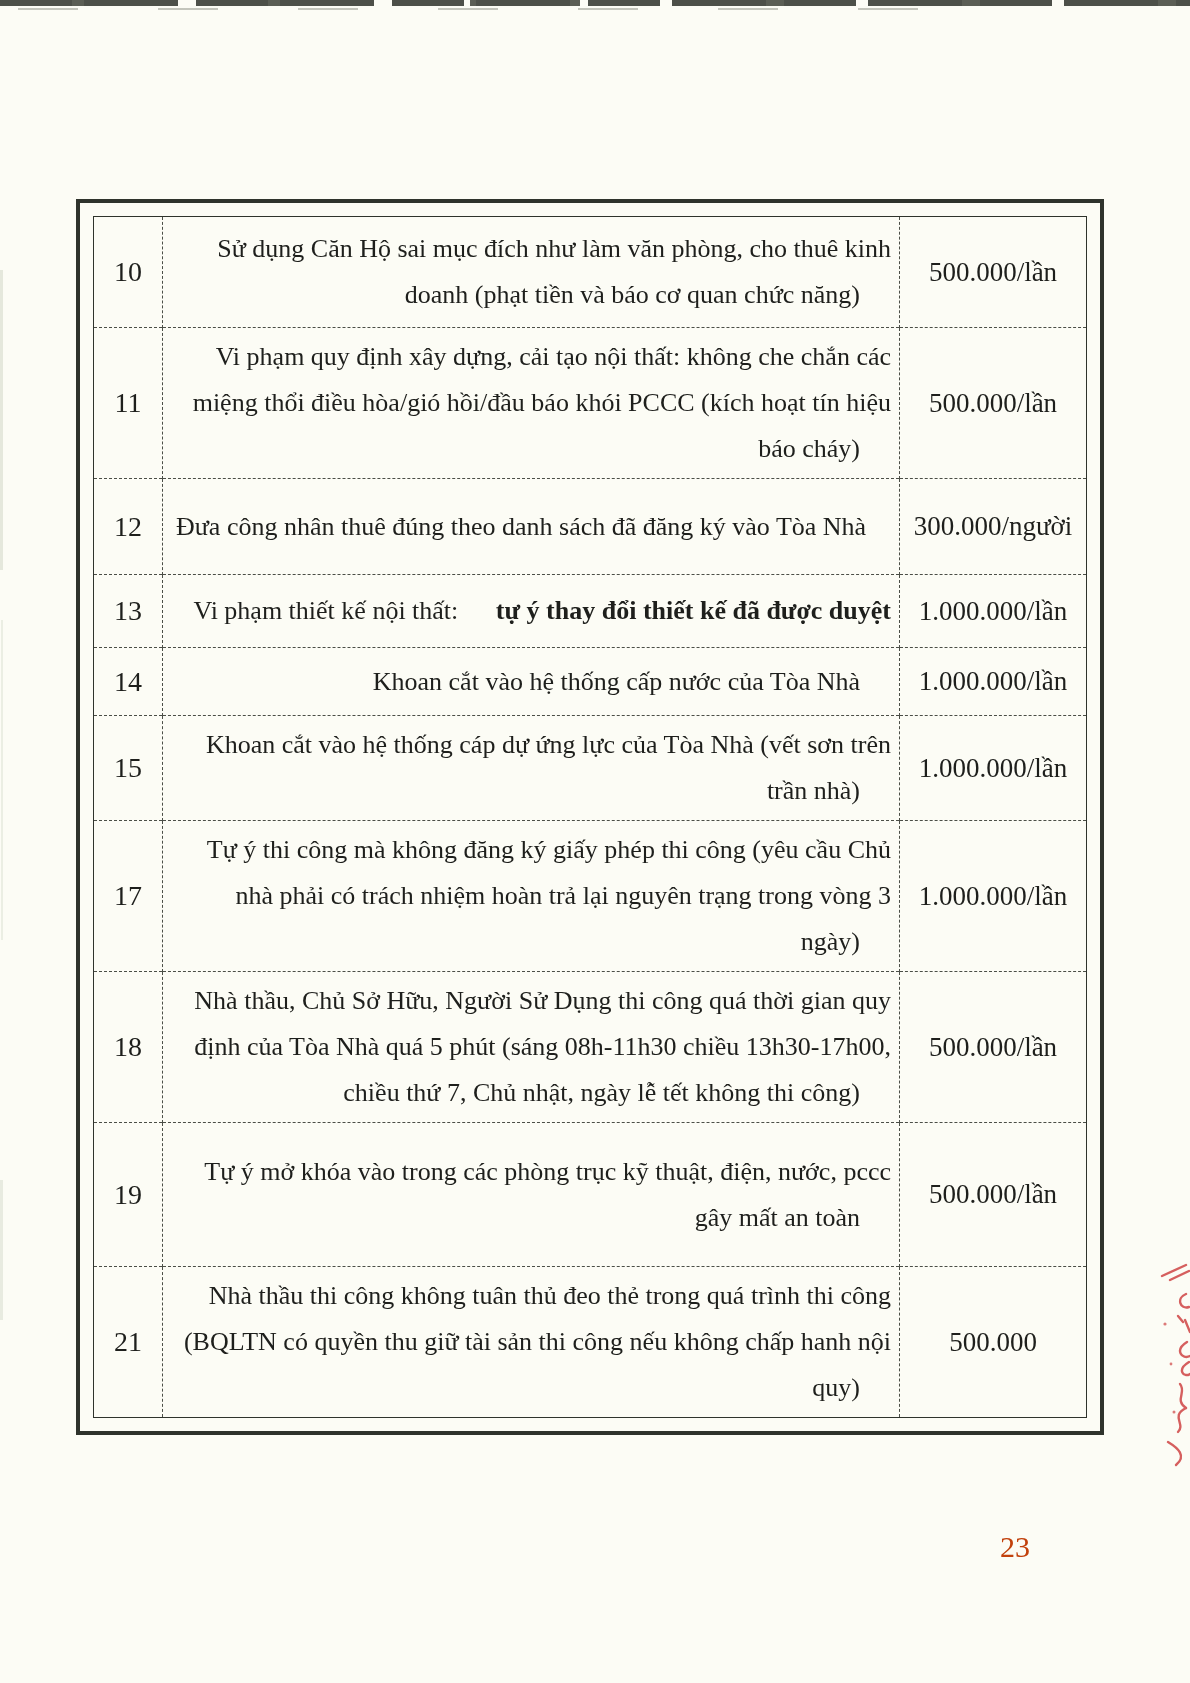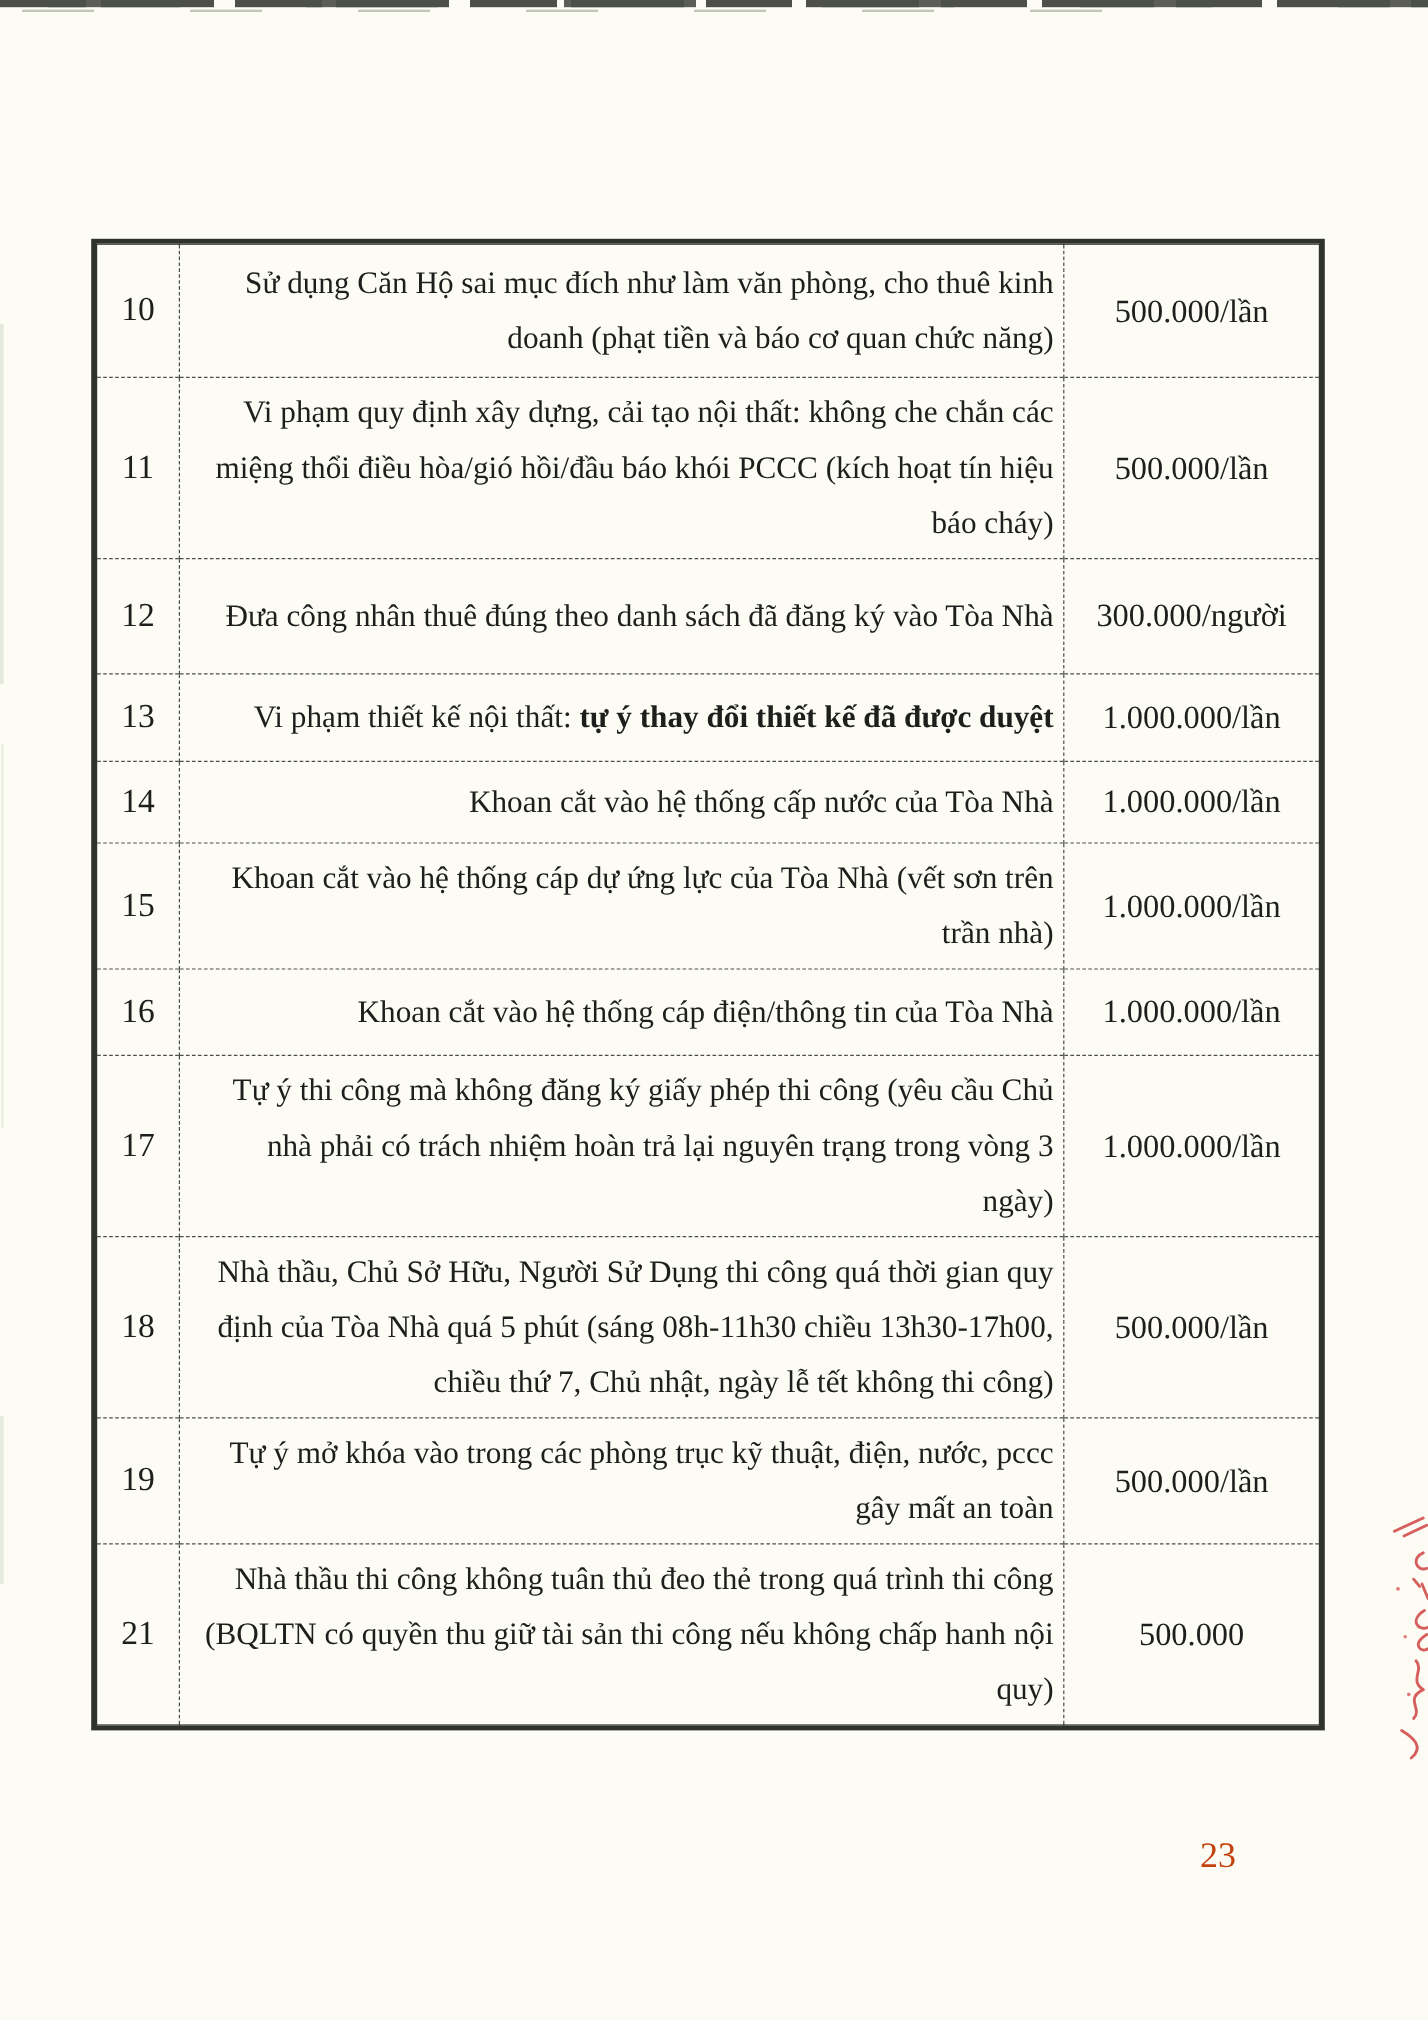"10" .table-frame { padding: 0 -> 13px }
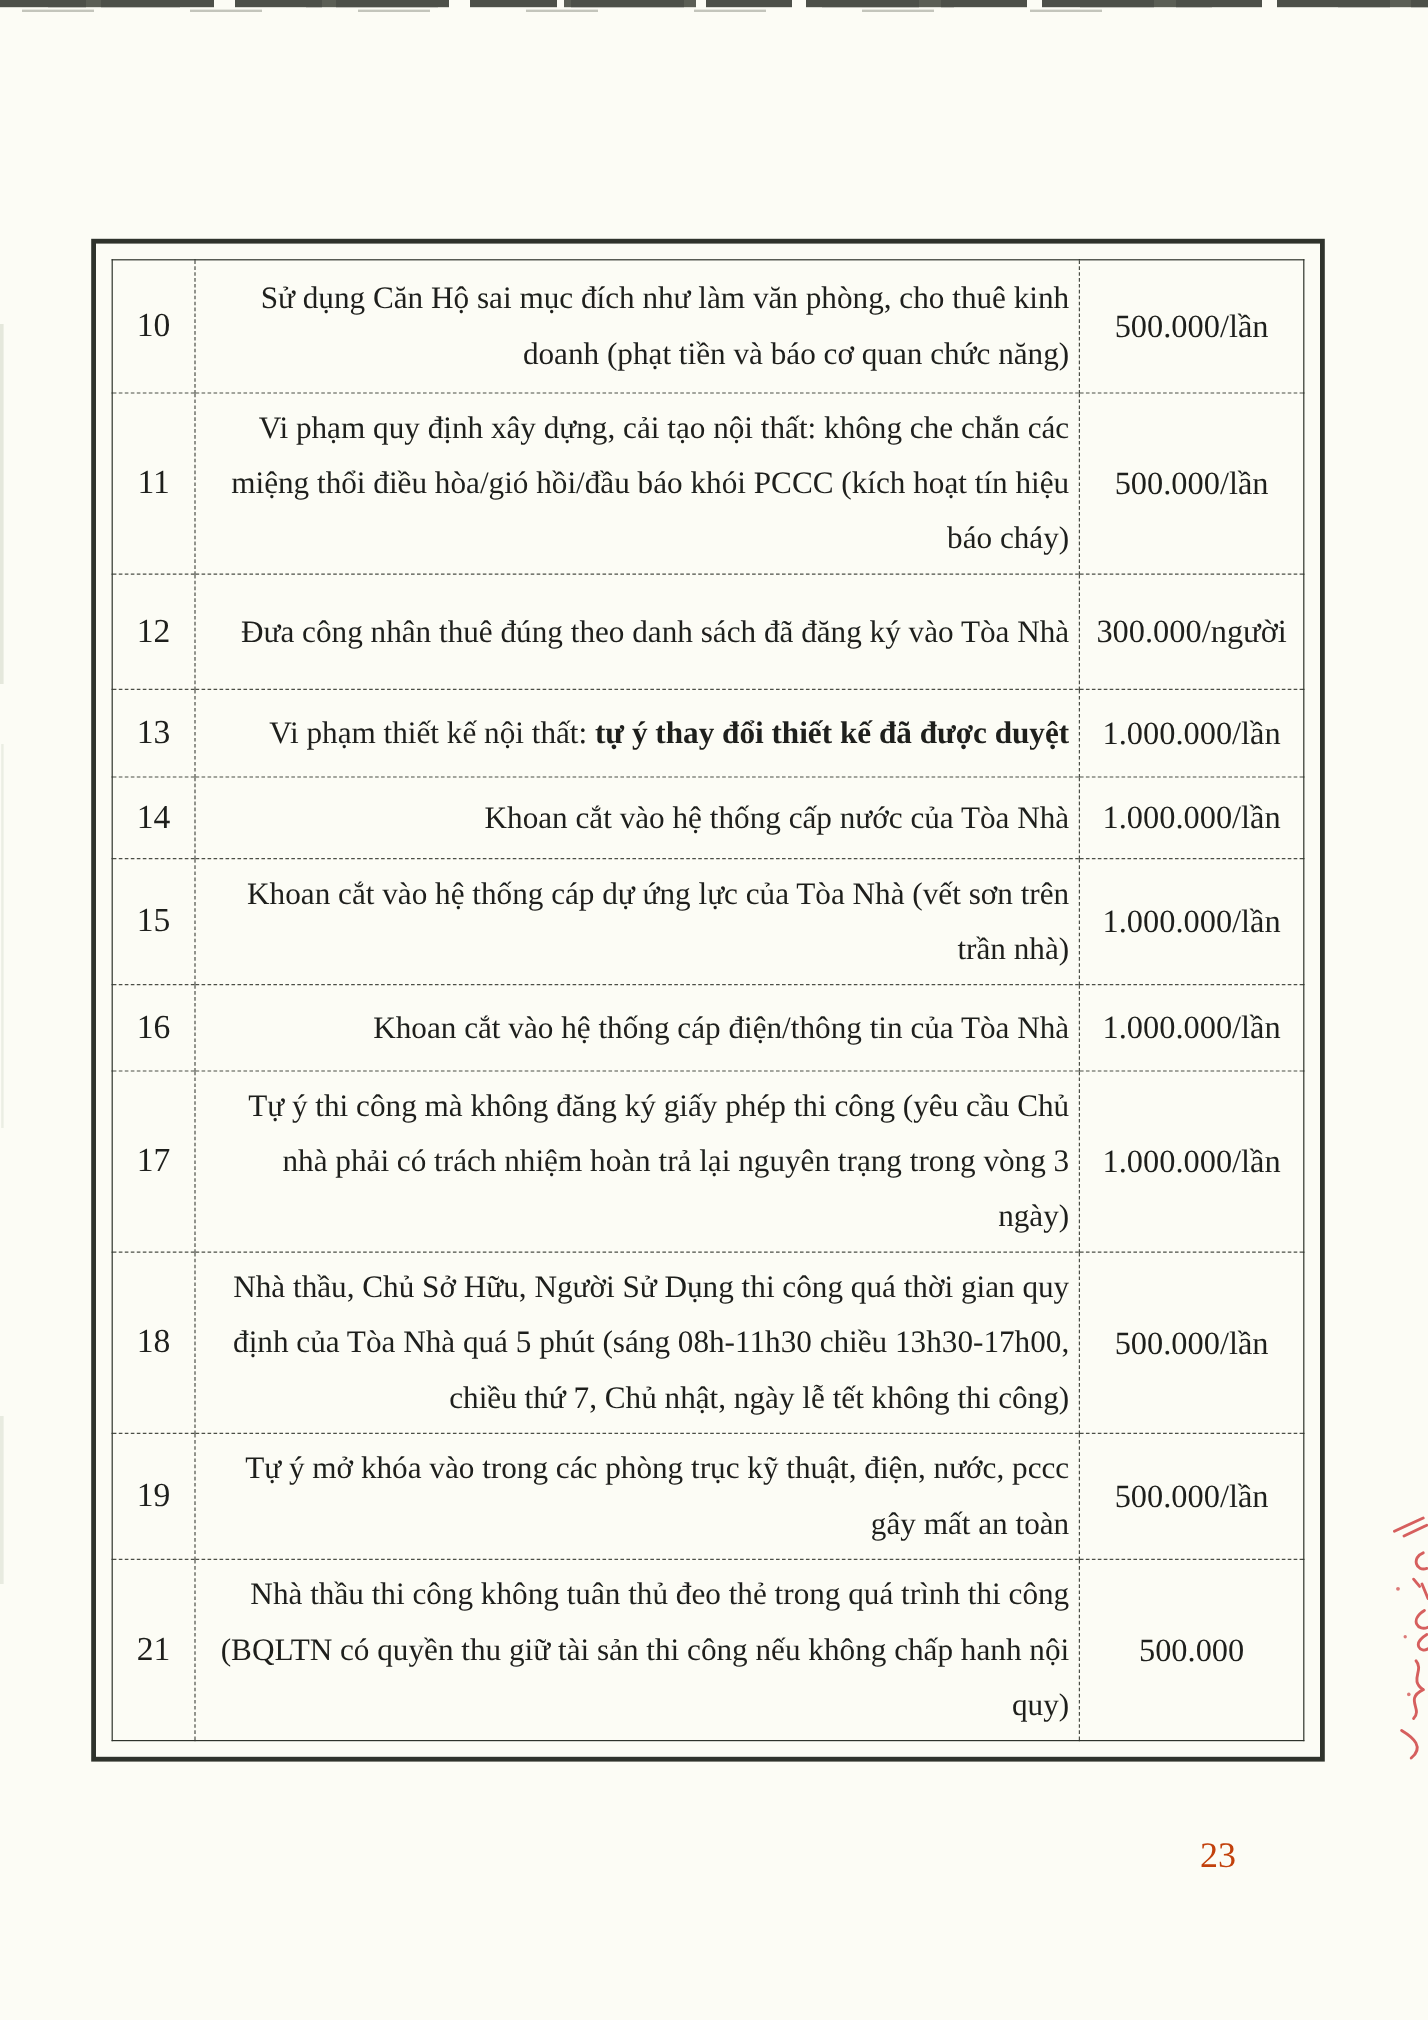"tự ý thay đổi thiết" td.desc b { margin-left: none -> 31px }
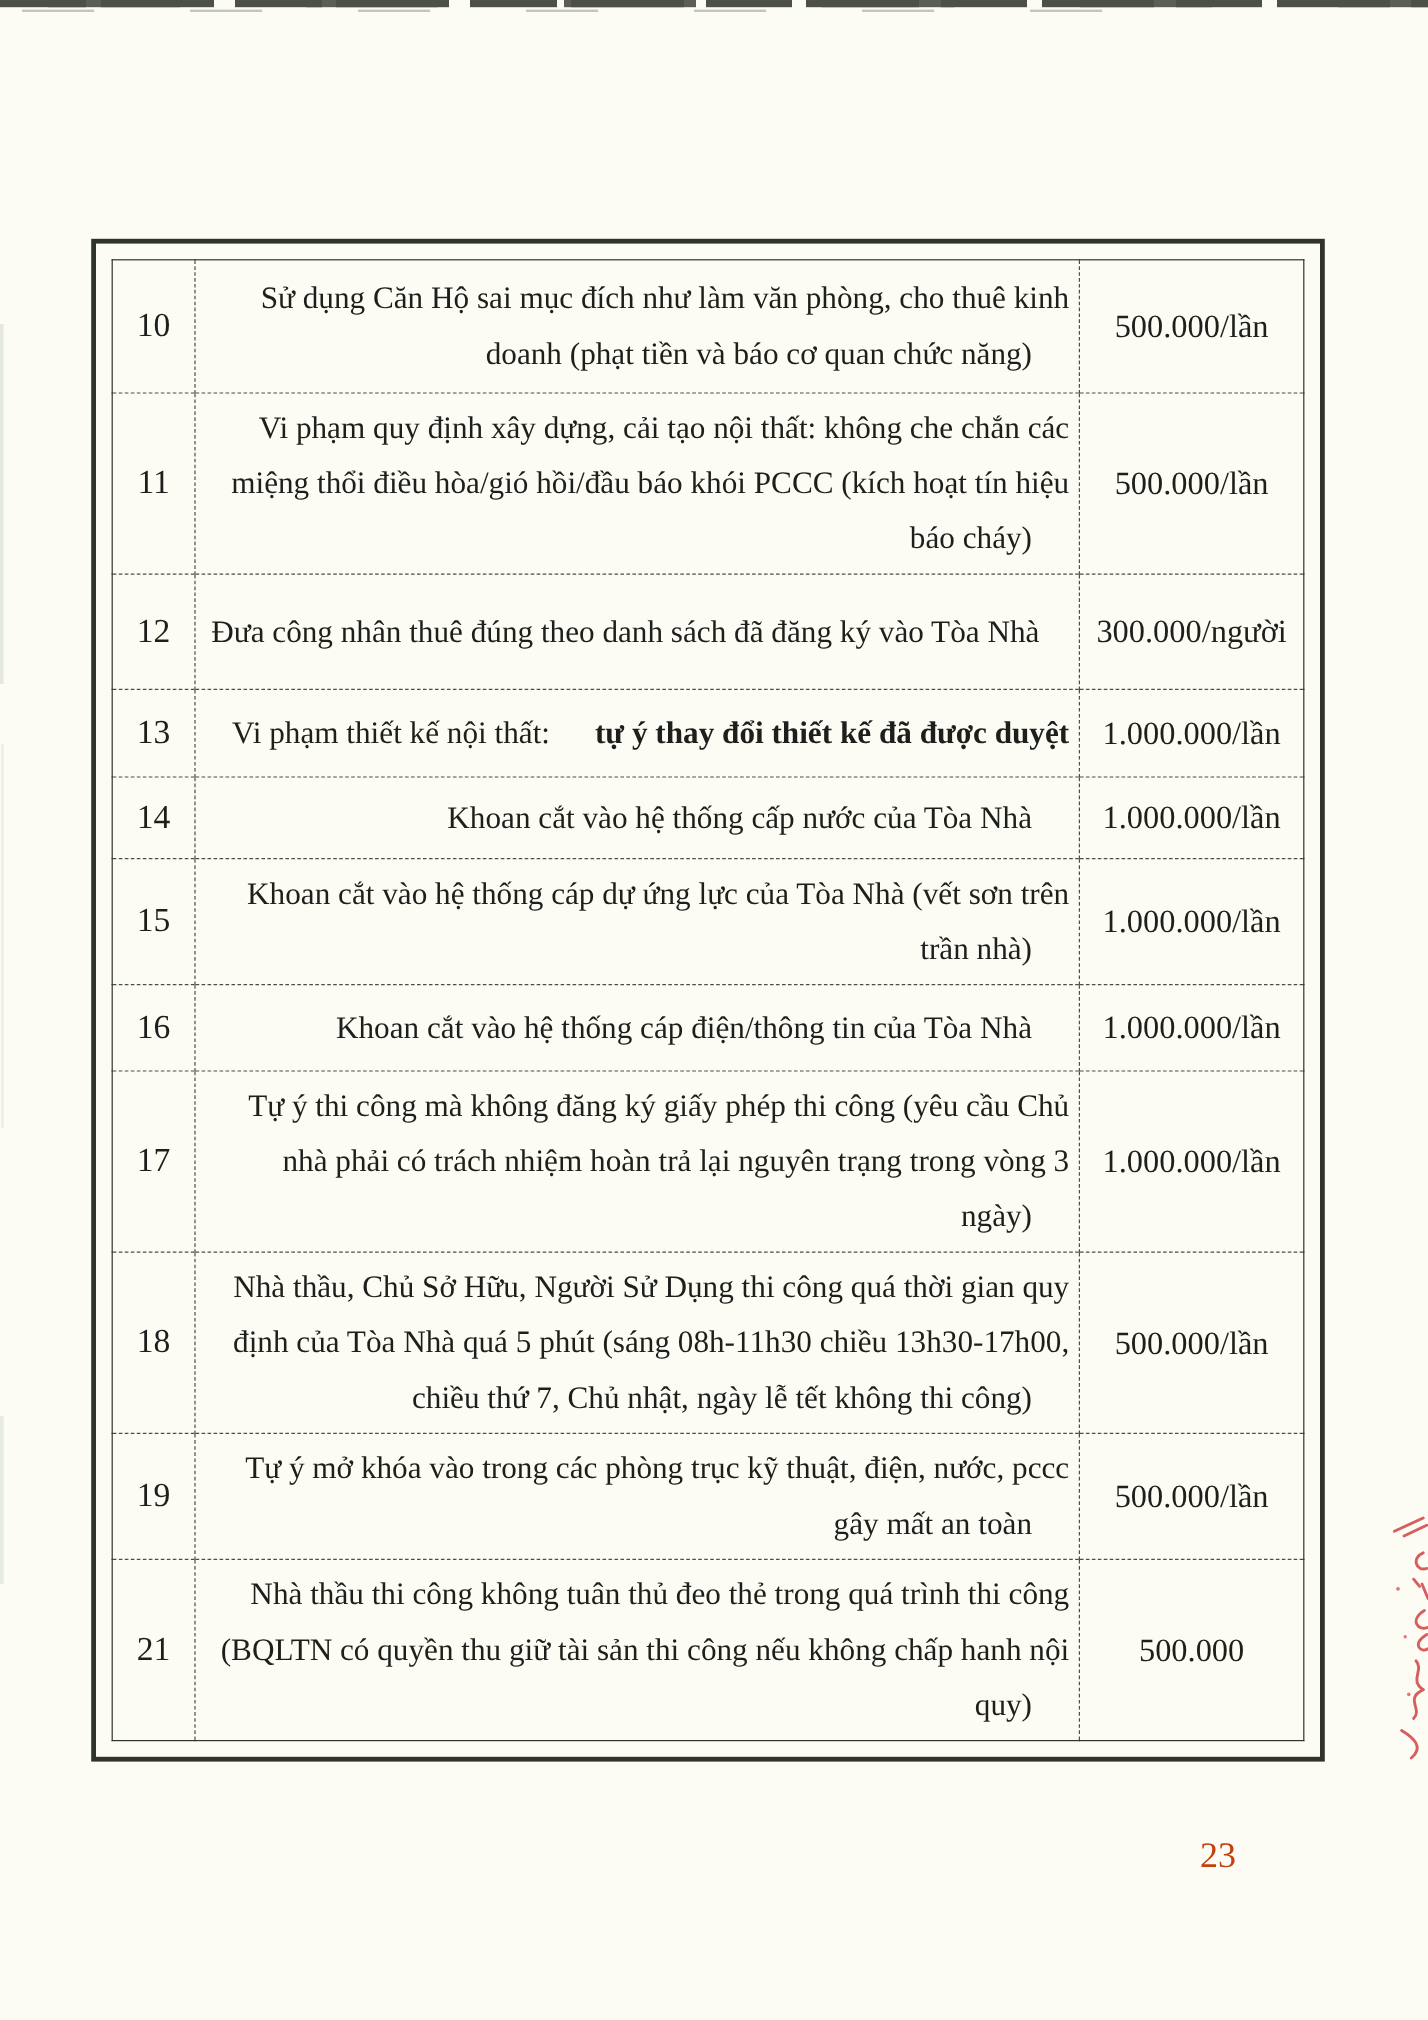"16" tr { html: <tr> <td>16</td> <td><span>Khoan cắt vào hệ thống cáp điện/thông tin của Tòa Nhà</span><b></b></td> <td>1.000.000/lần</td> </tr> -> none }
